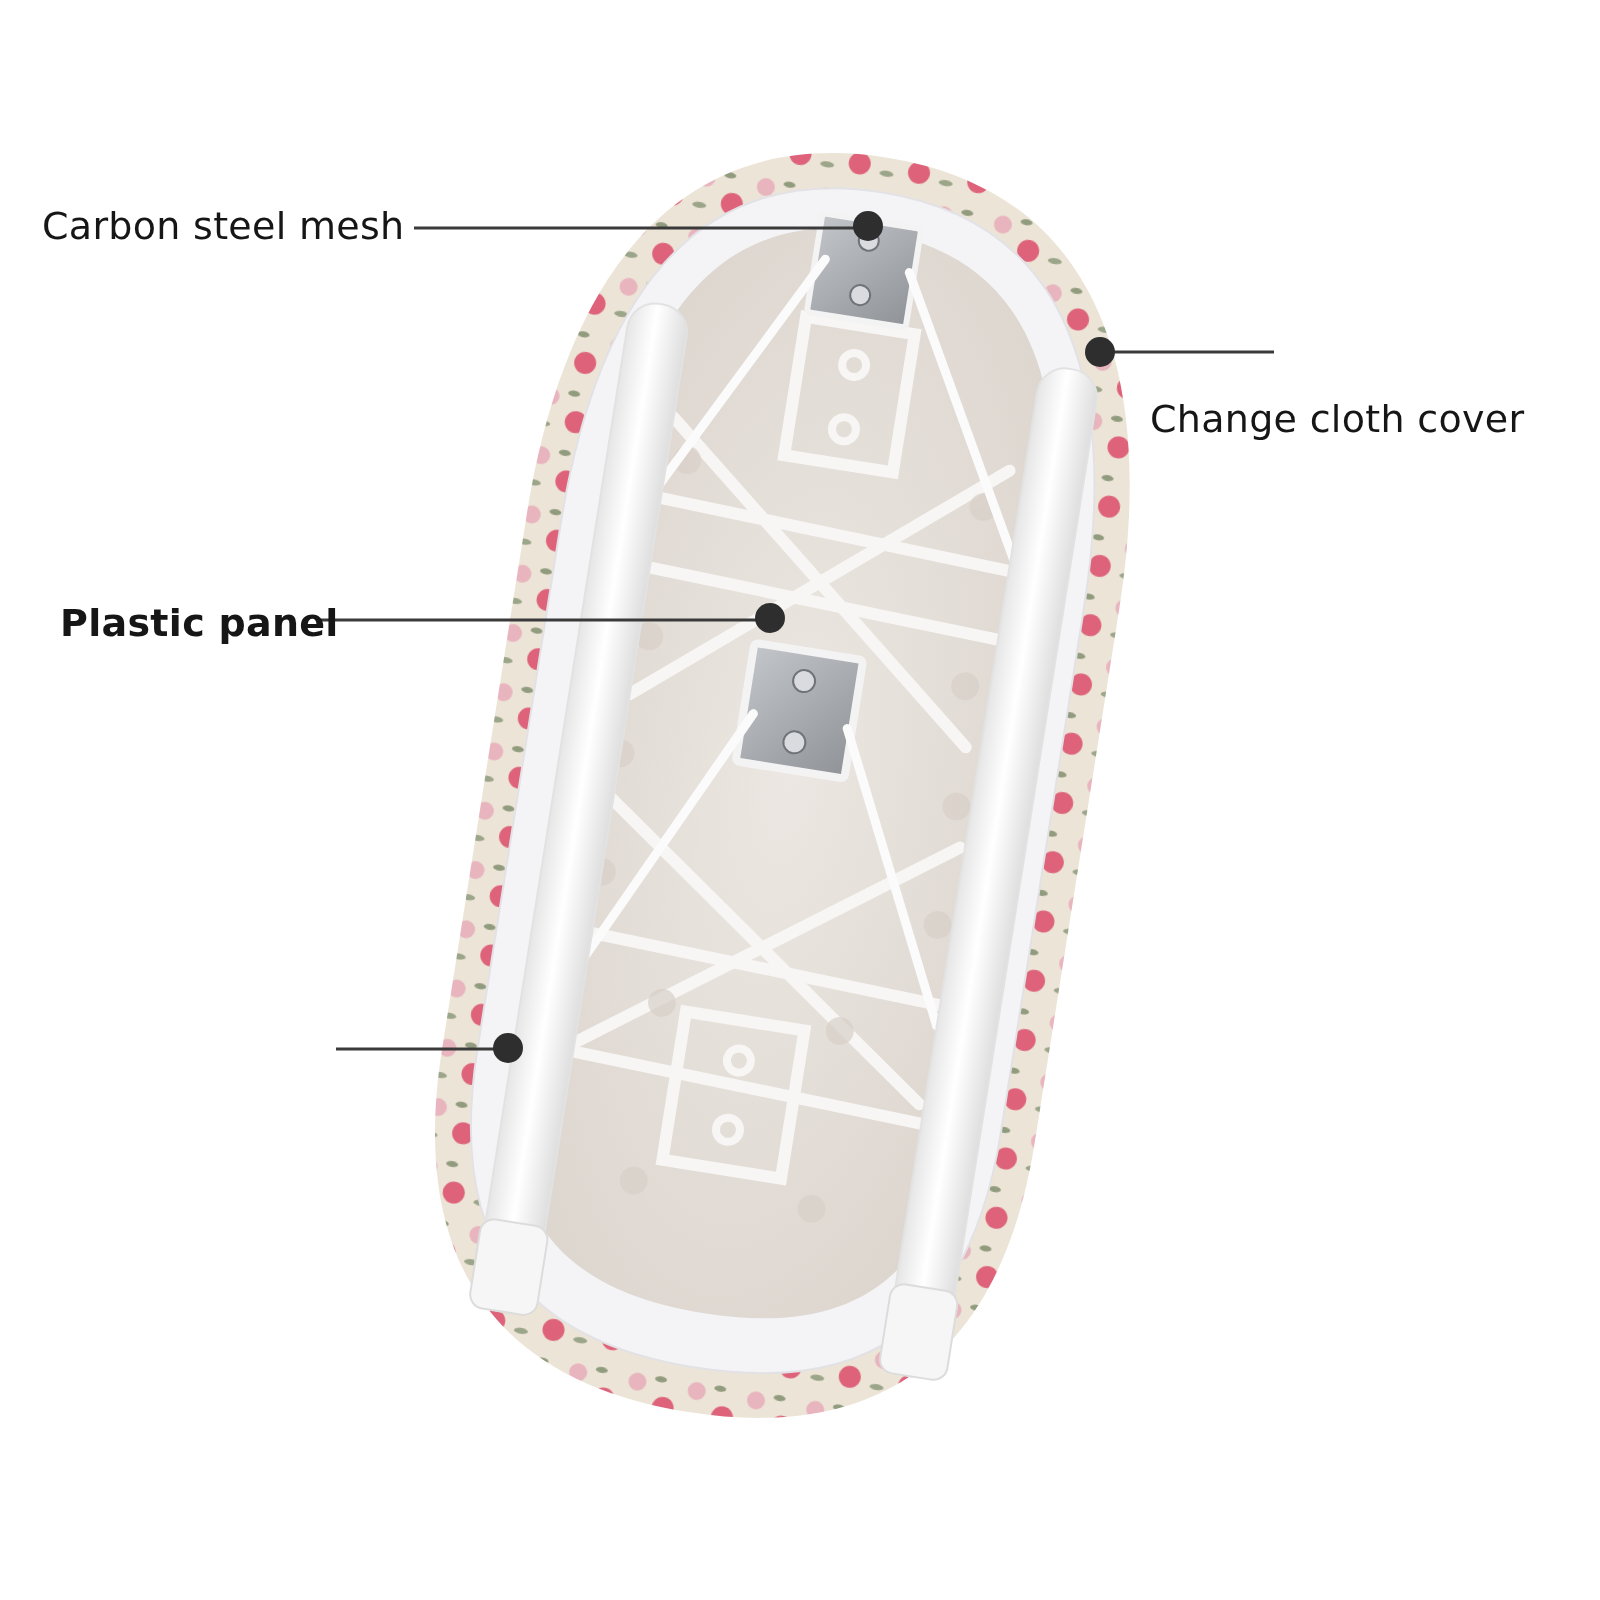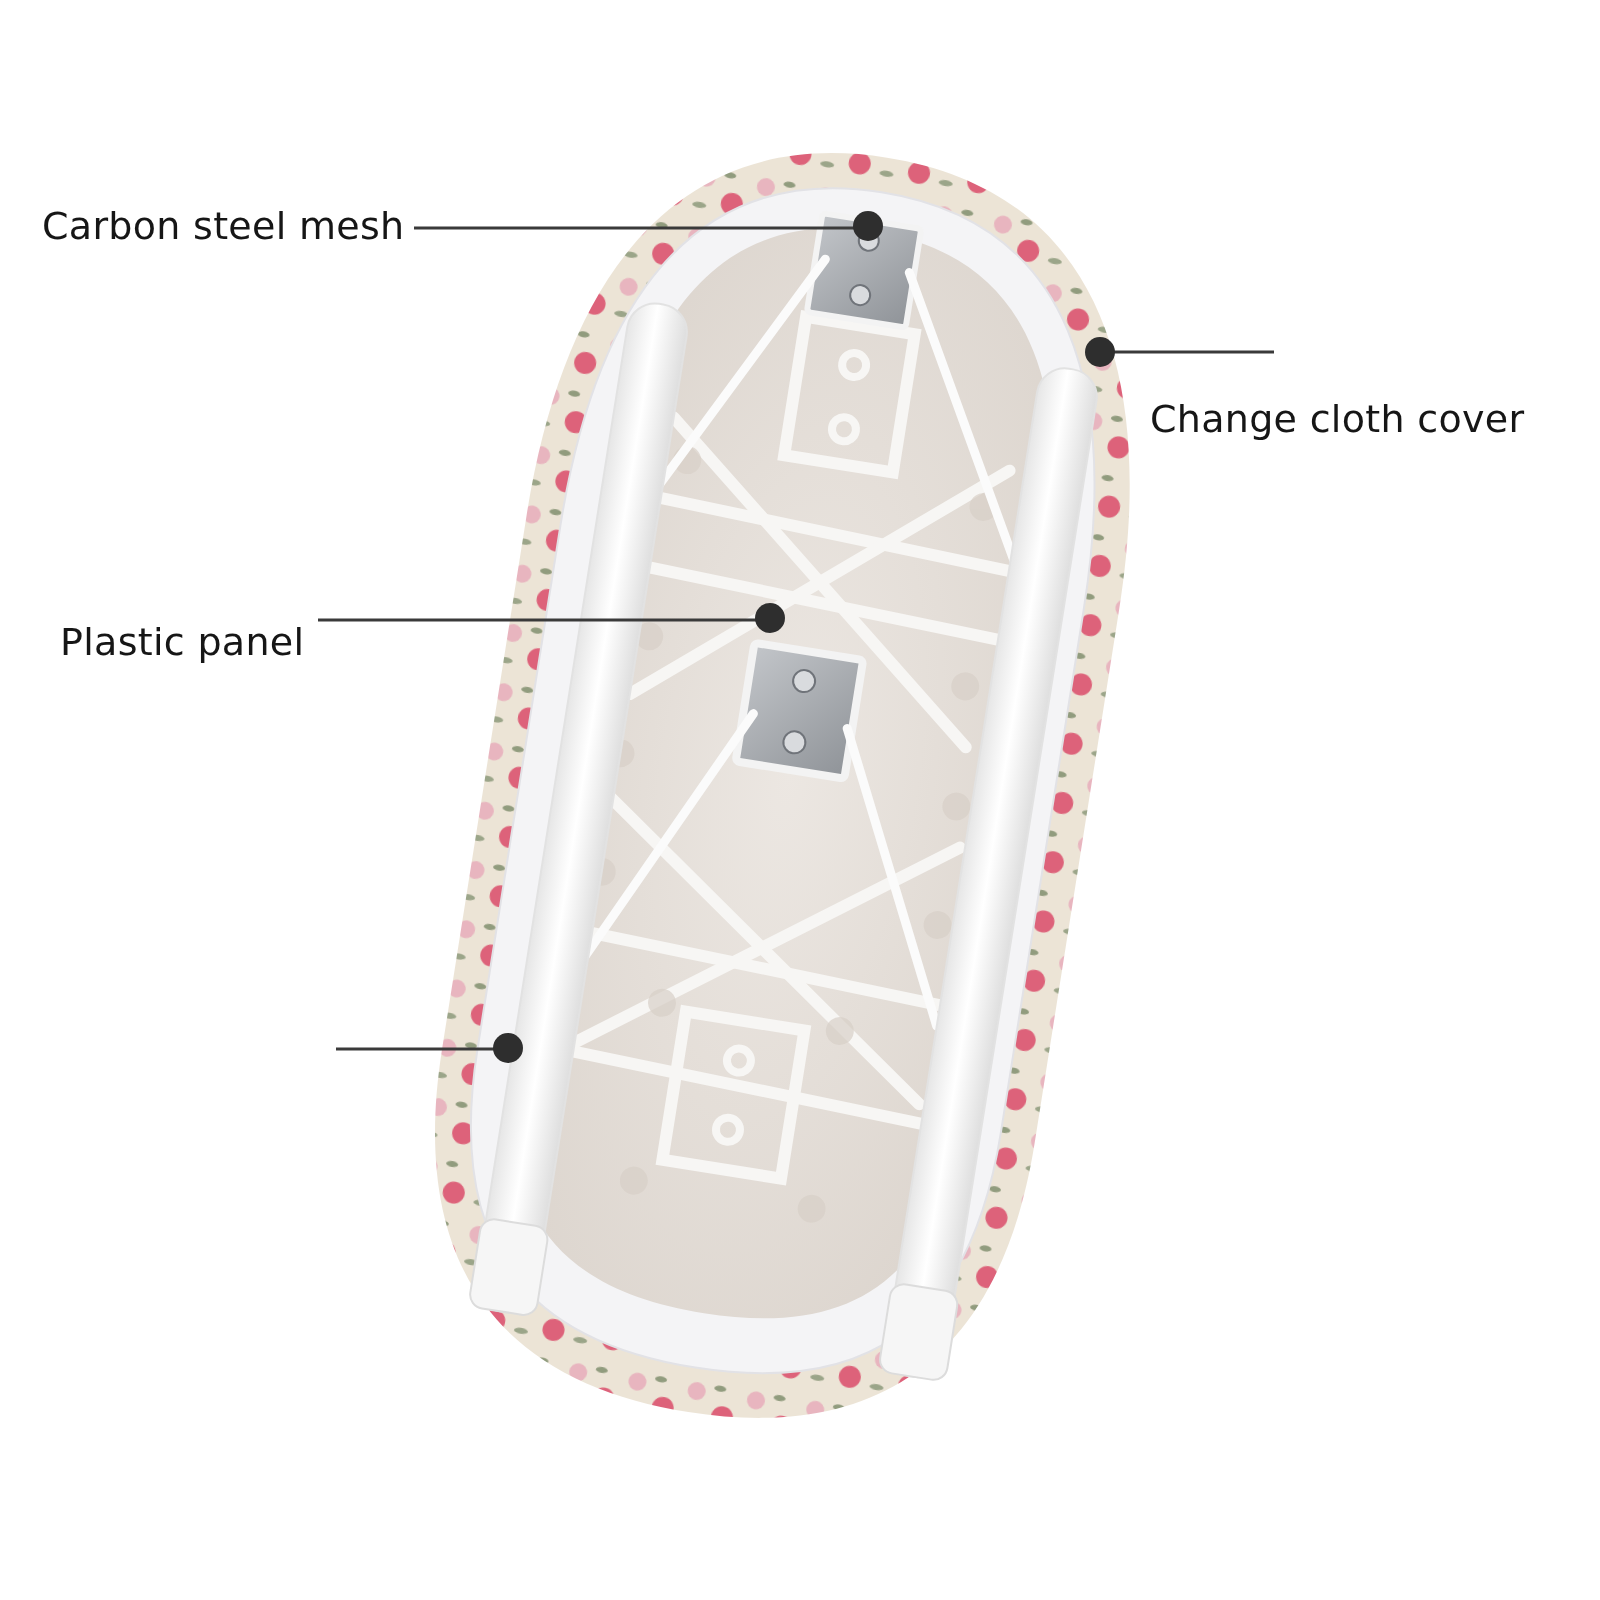"Plastic panel" div.label { font-weight: none -> bold; top: 616px -> 597px }
